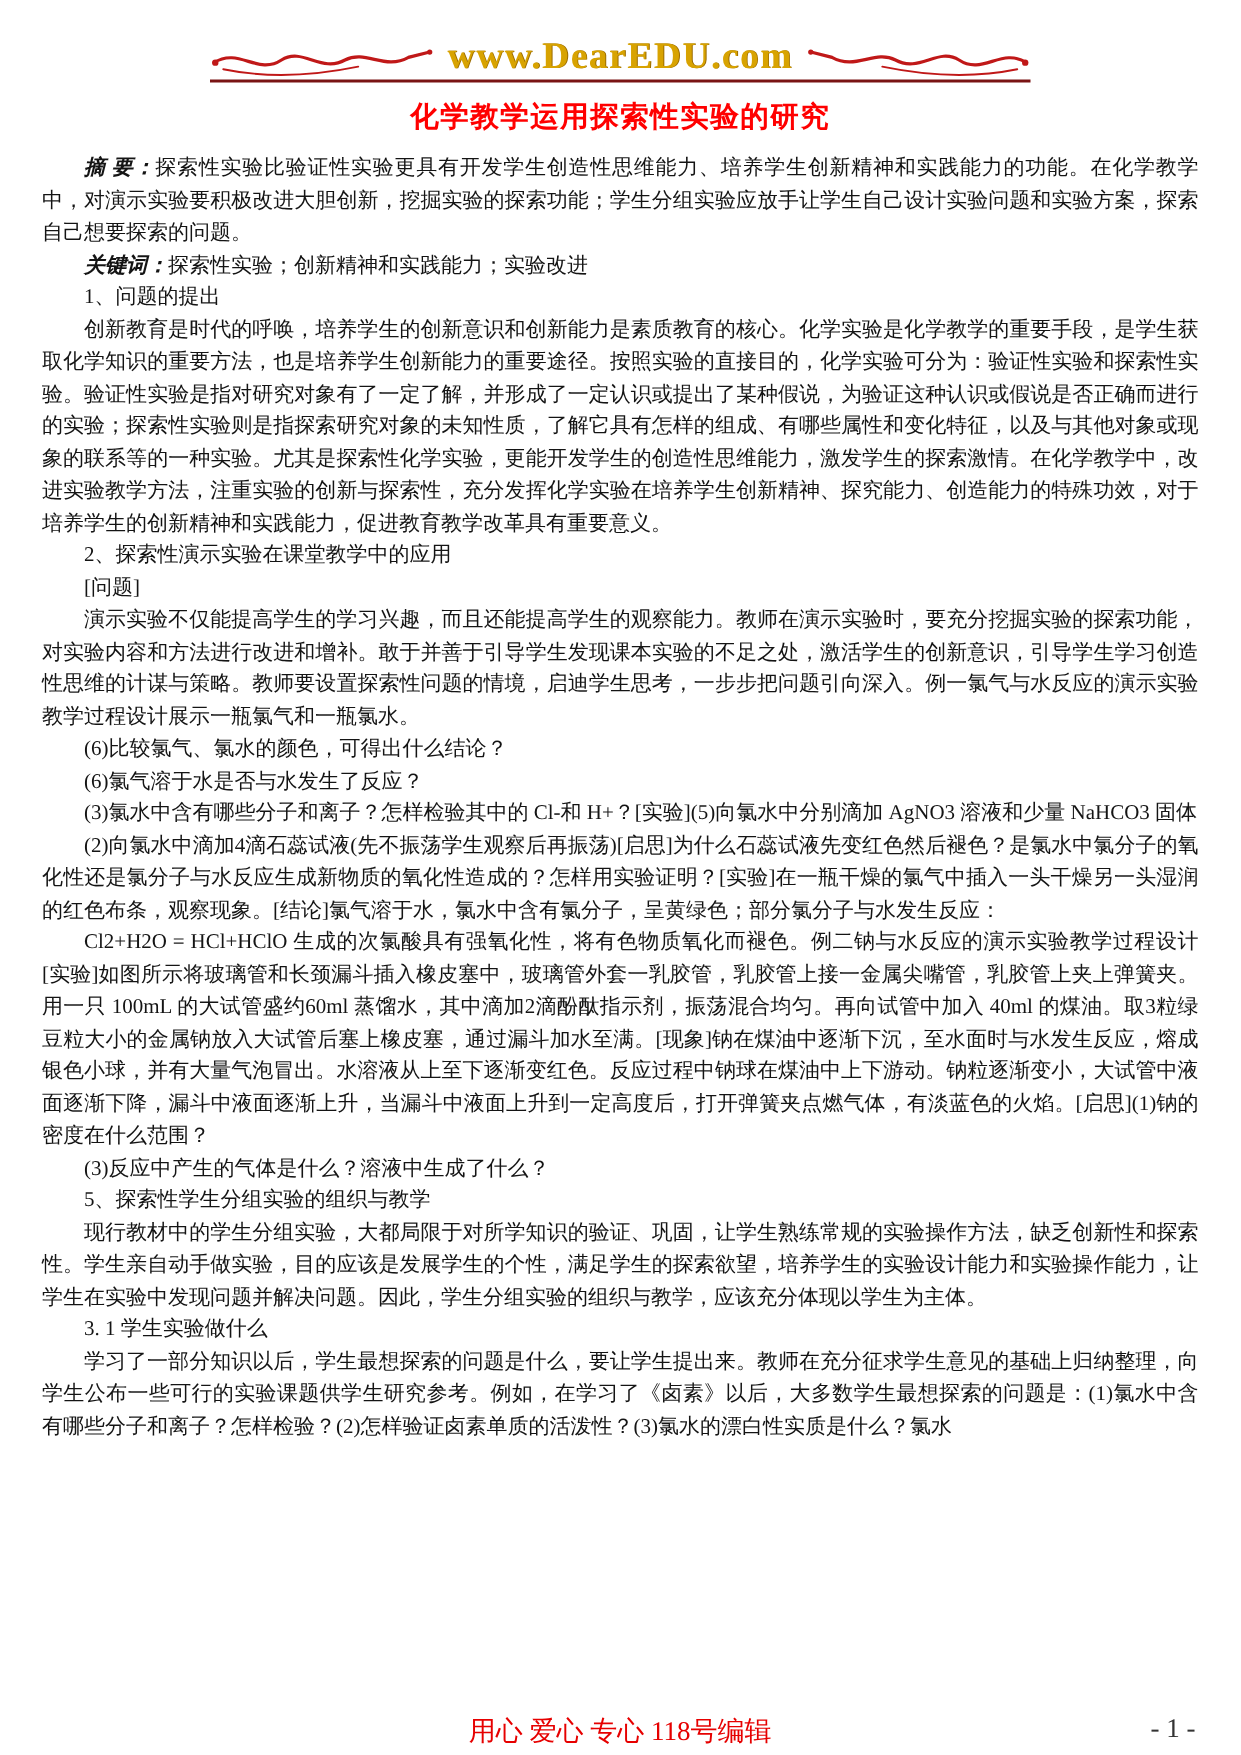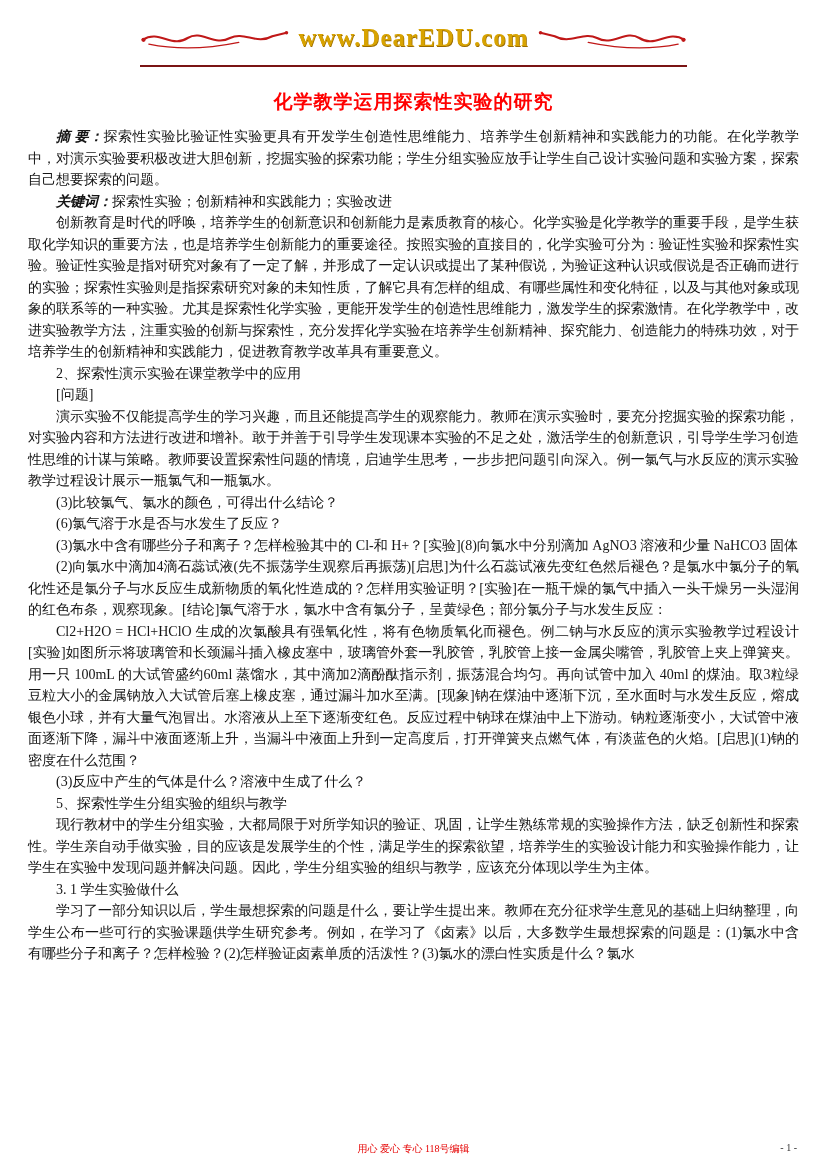"www.DearEDU.com" .header-inner { align-items: center -> flex-end; padding-bottom: 13px -> 1px }
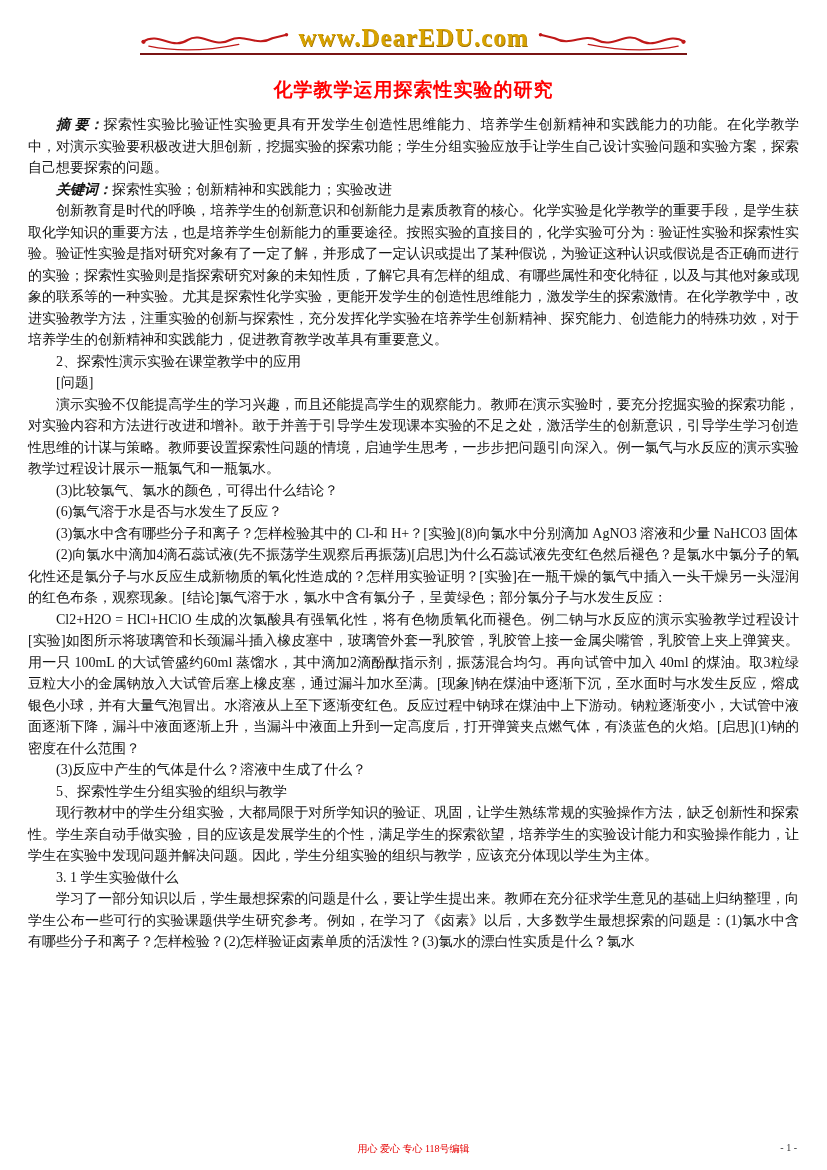"化学教学运用探索性实验的研究" .doc-title { margin-top: 22px -> 10px }
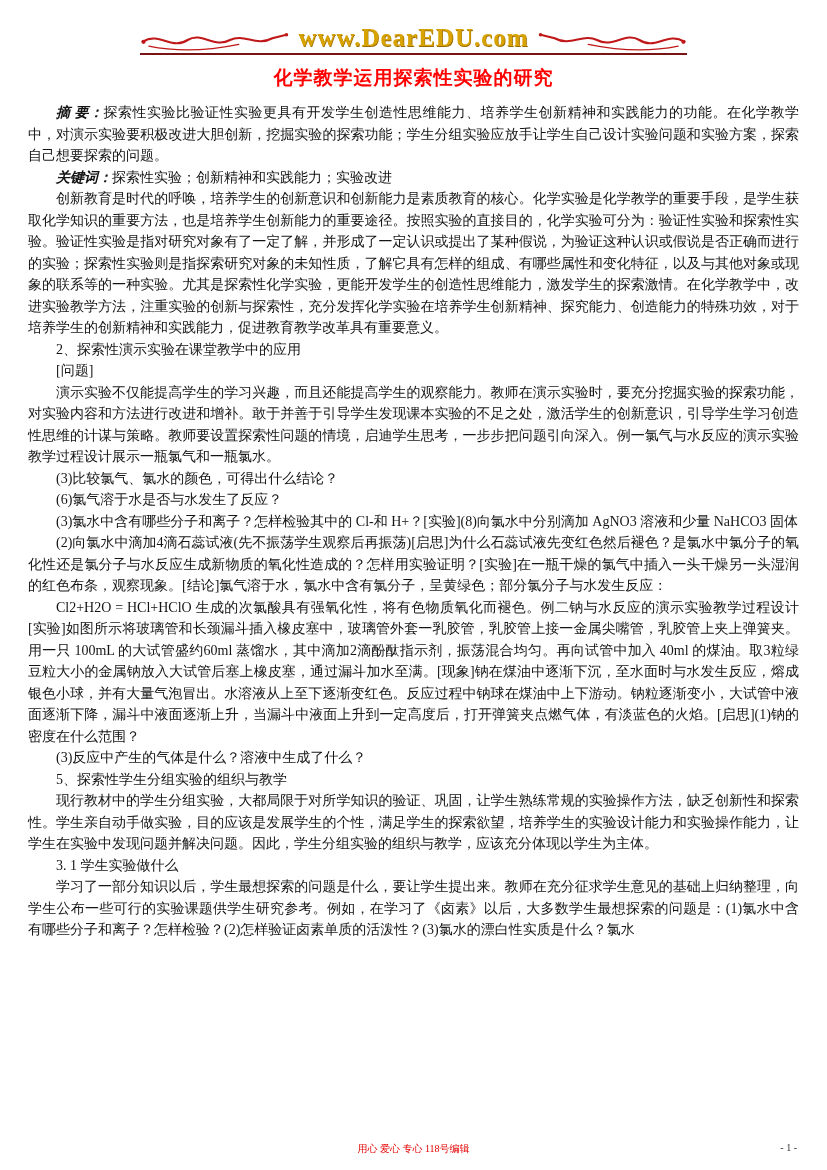"1、问题的提出" p.para { html: none -> <p><span>1、问题的提出</span></p> }
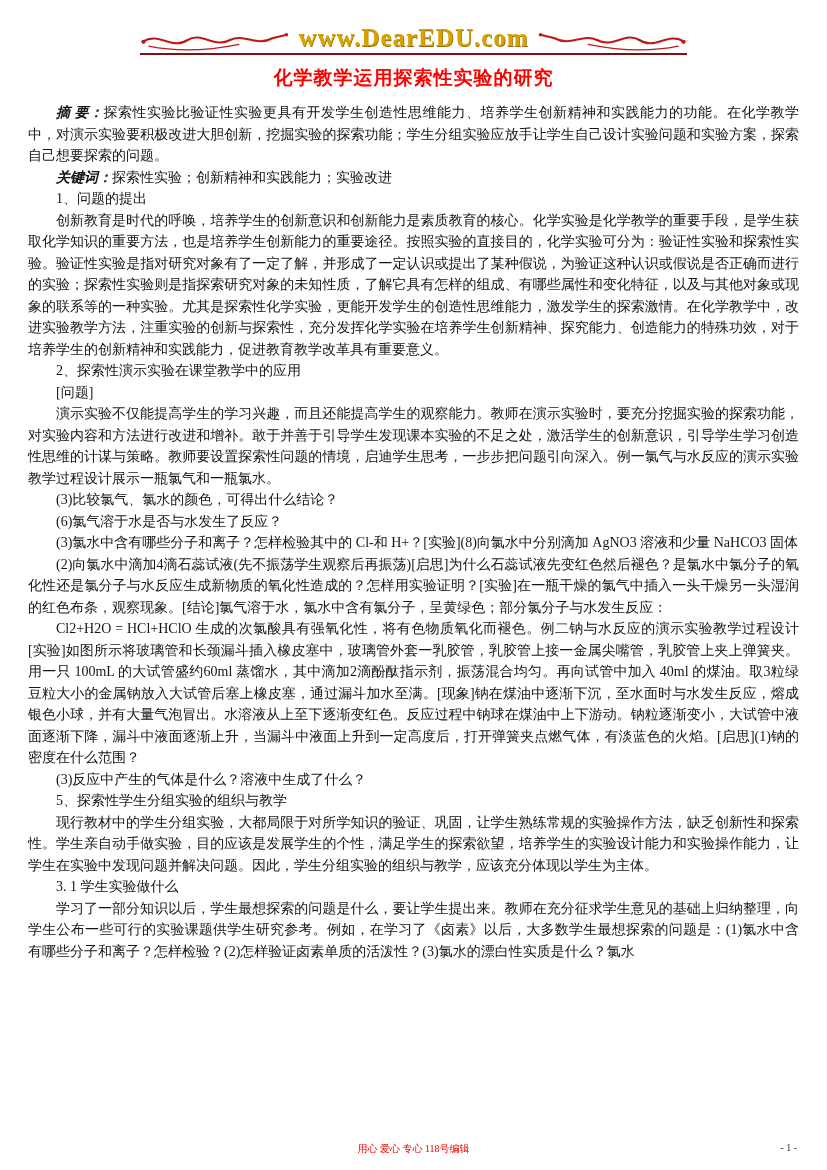"(3)比较氯气、氯水的颜色，可得出什么结论？" span { text: 3 -> 6 }
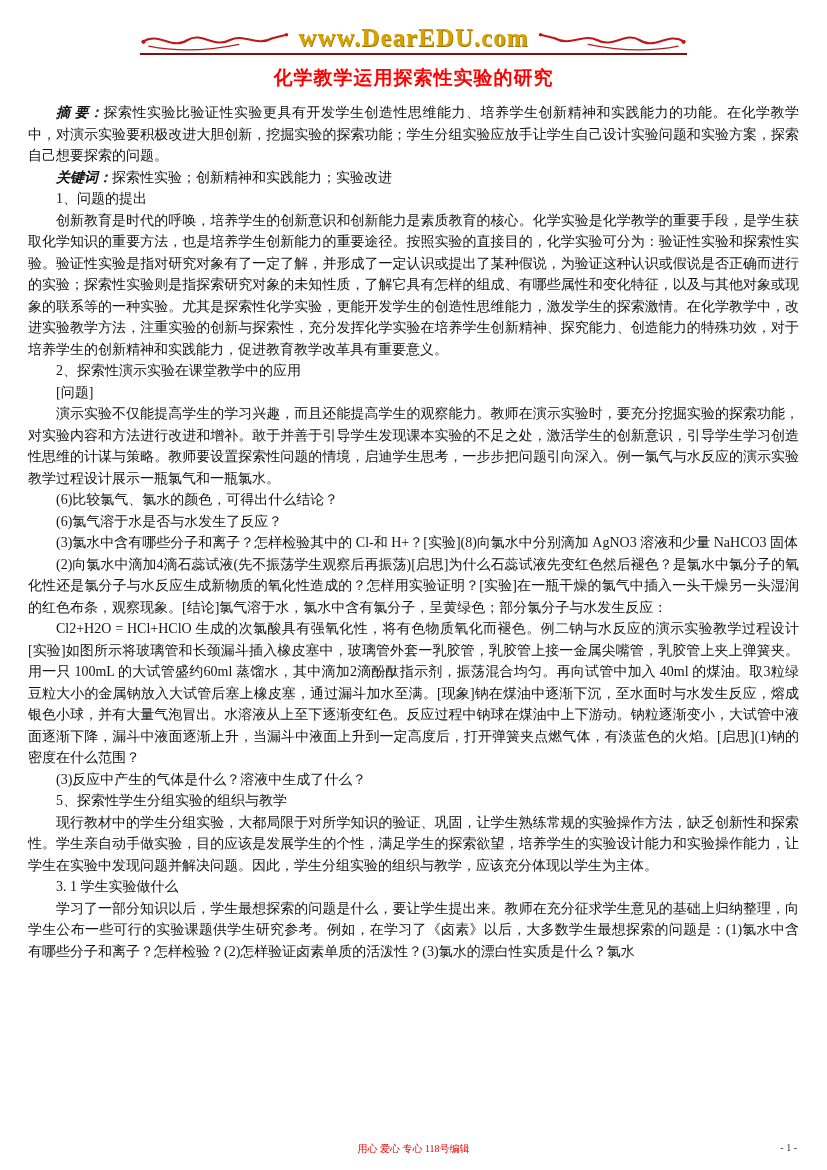"(3)氯水中含有哪些分子和离子？怎样检验其中的 Cl-和" span { text: 8 -> 5 }
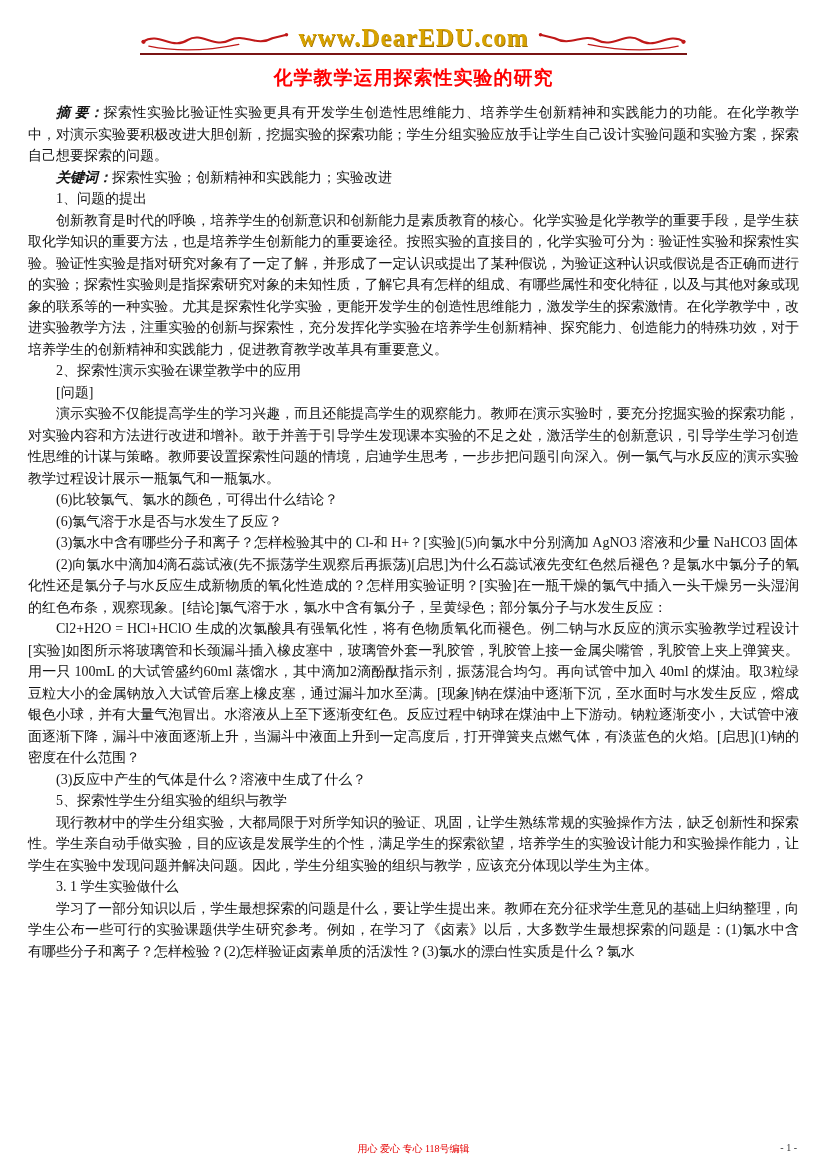"用心 爱心 专心 118号编辑" .footer { font-size: 10px -> 18px }
